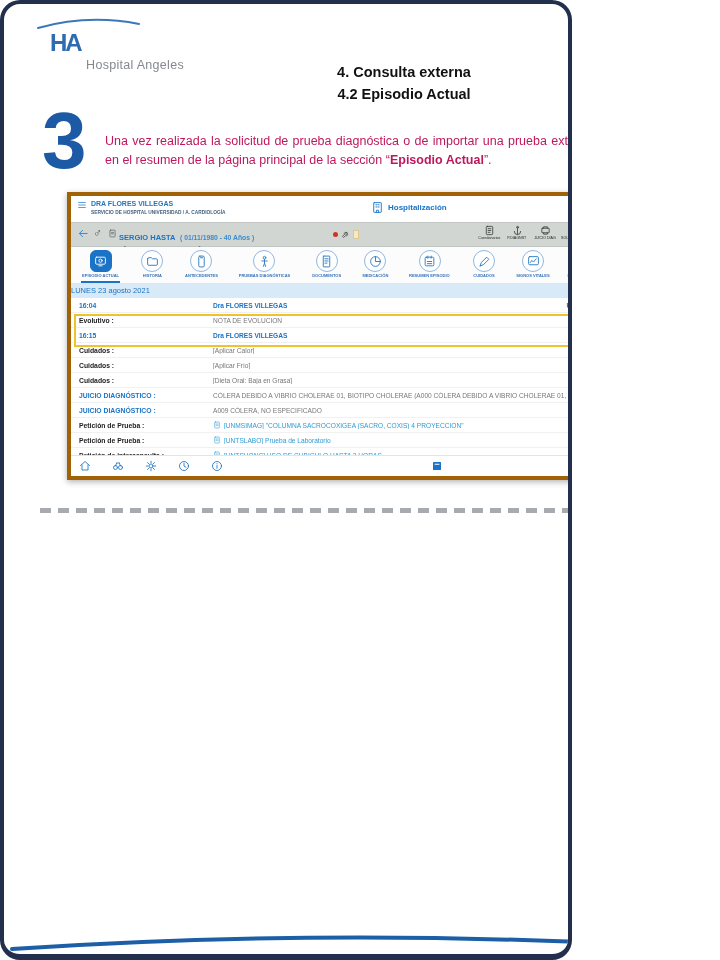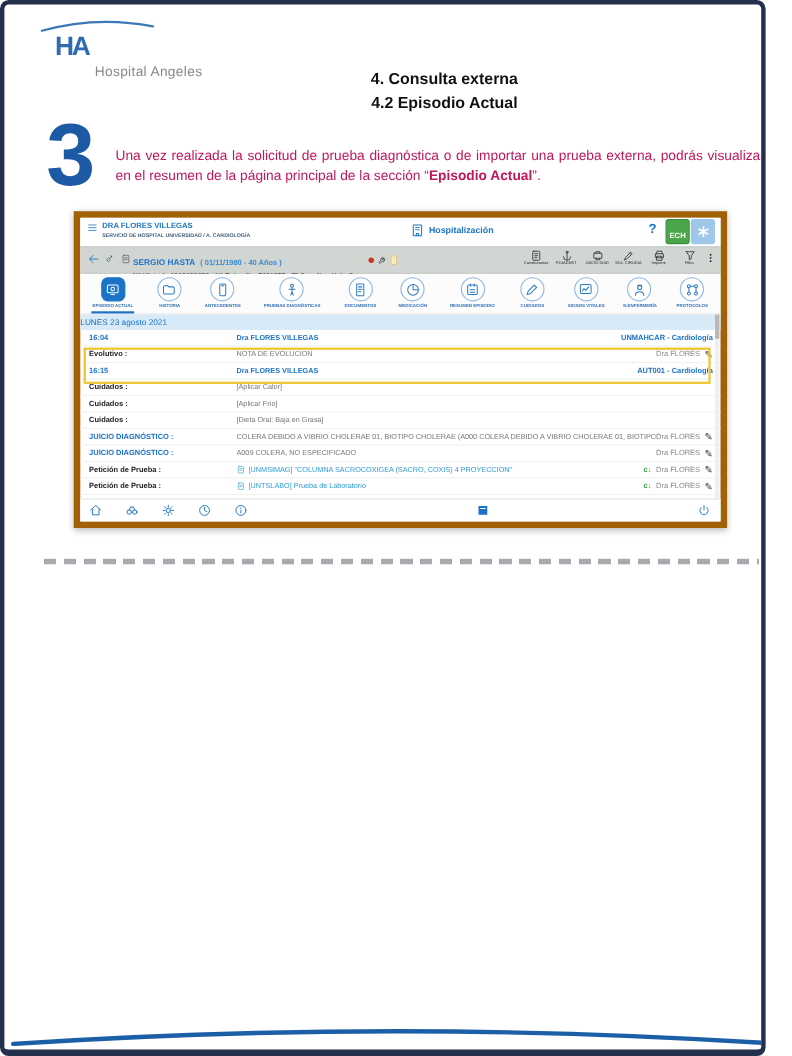"HA" .page { border-radius: 8px -> 20px; width: 696px -> 572px }
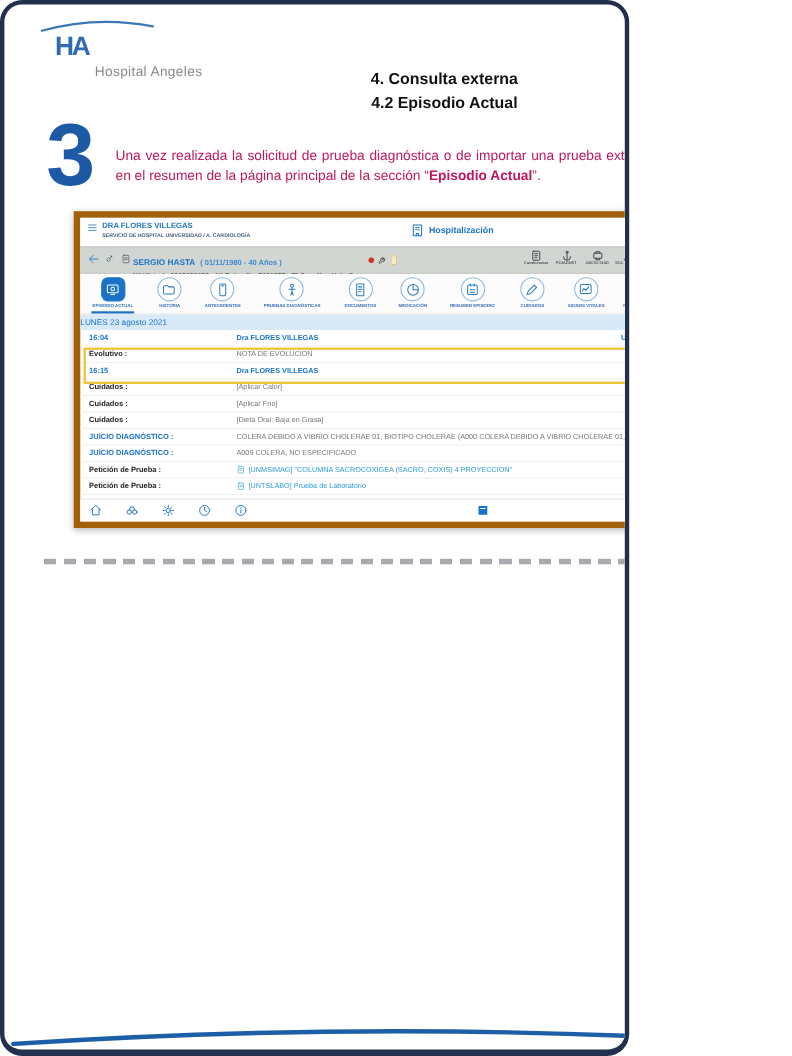"Hospitalización" .app { border: 6px solid #a16207 -> 4px solid #a16207 }
